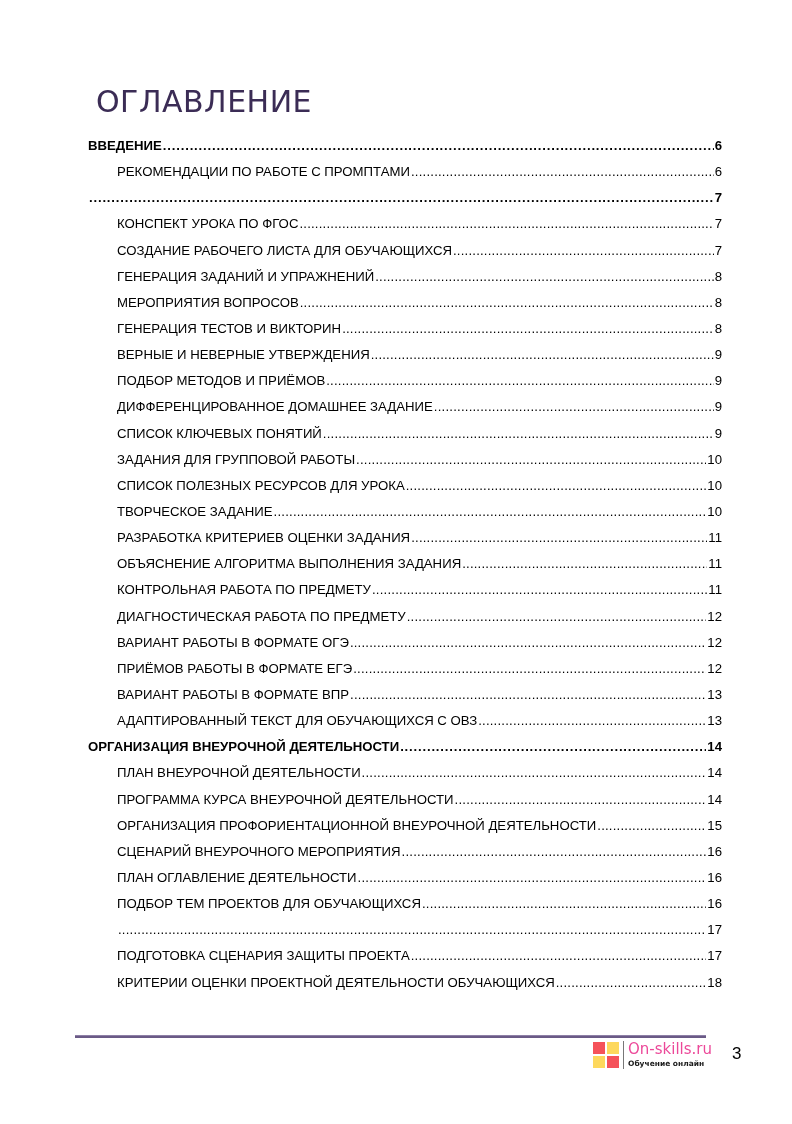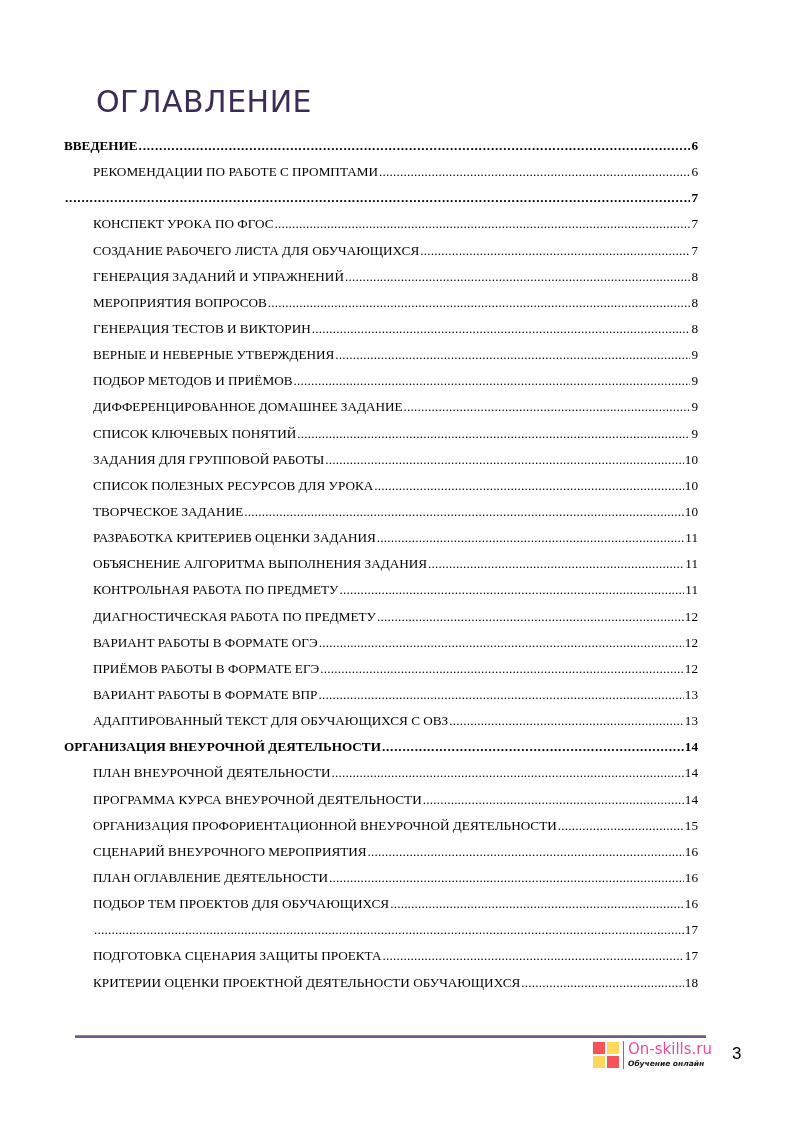"ВВЕДЕНИЕ" .toc { font-family: Liberation Serif, serif -> none; left: 64px -> 88px }
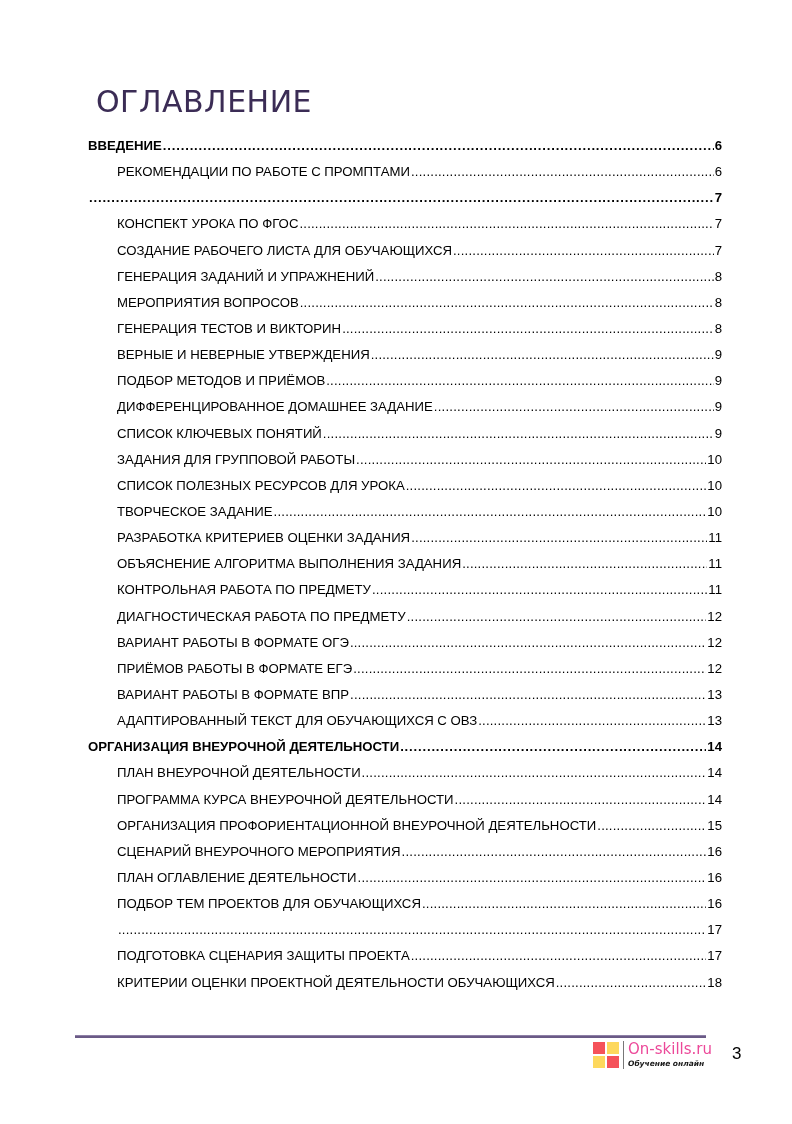"Обучение онлайн" .logo-sub { font-style: italic -> none }
